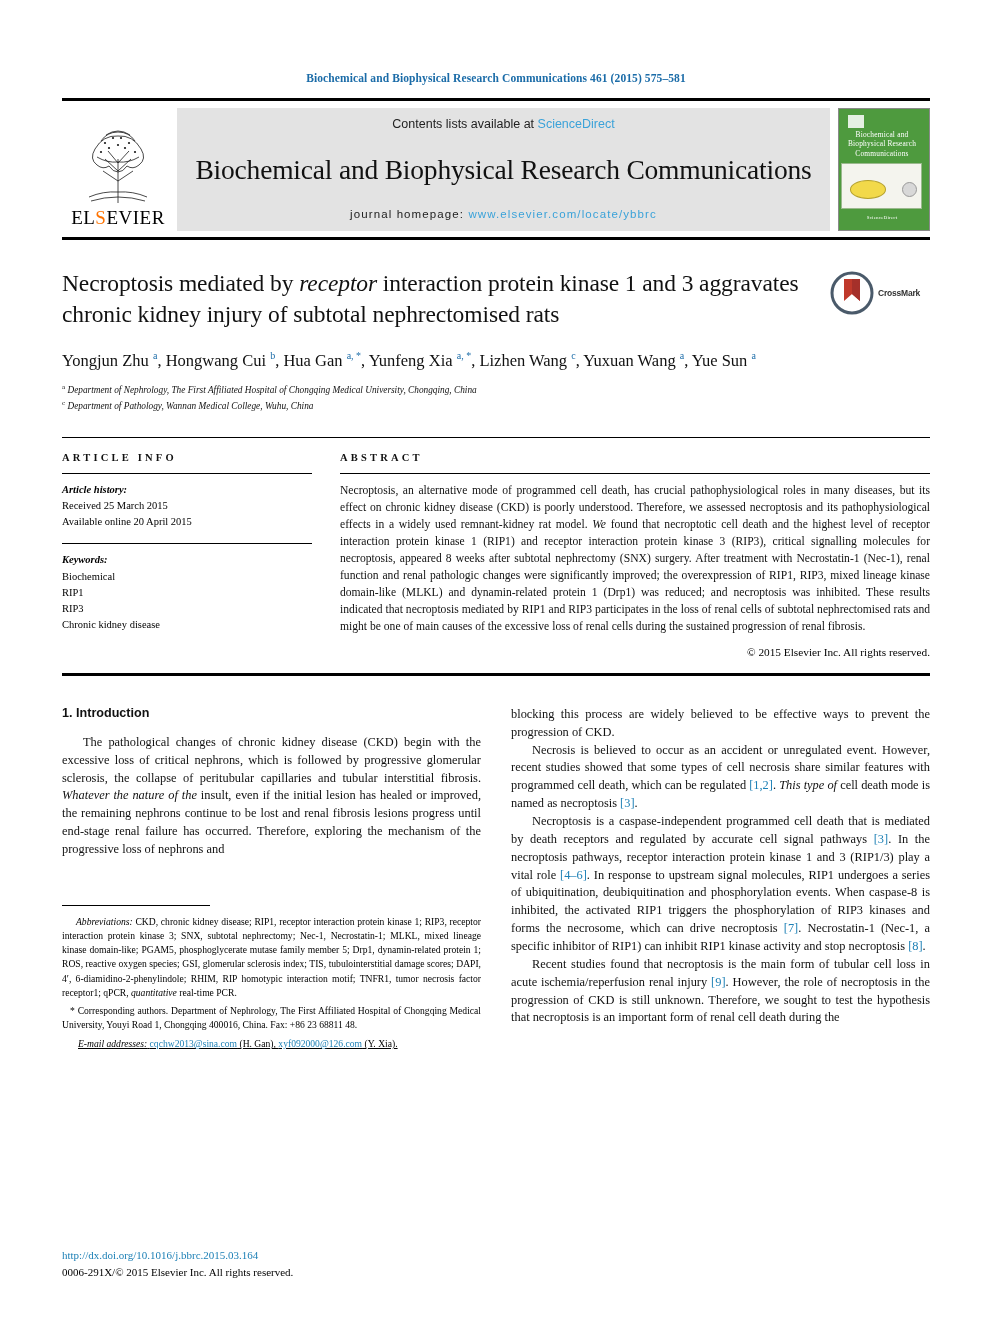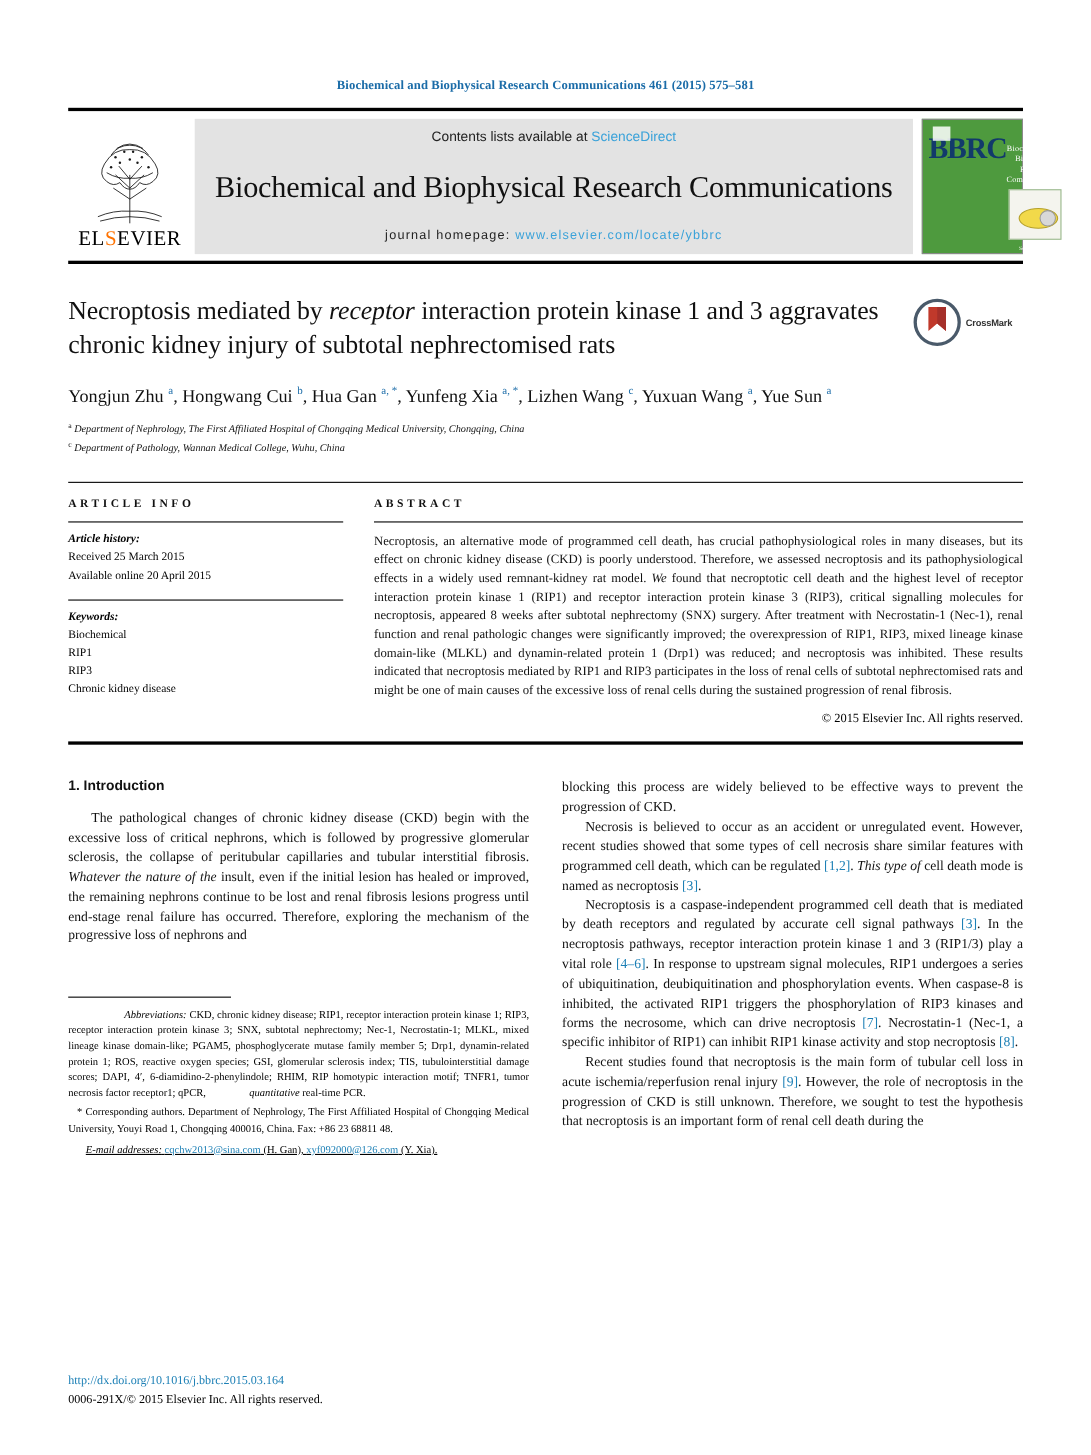"BBRC" div.cover-letters { html: <div>BBRC</div> -> none }
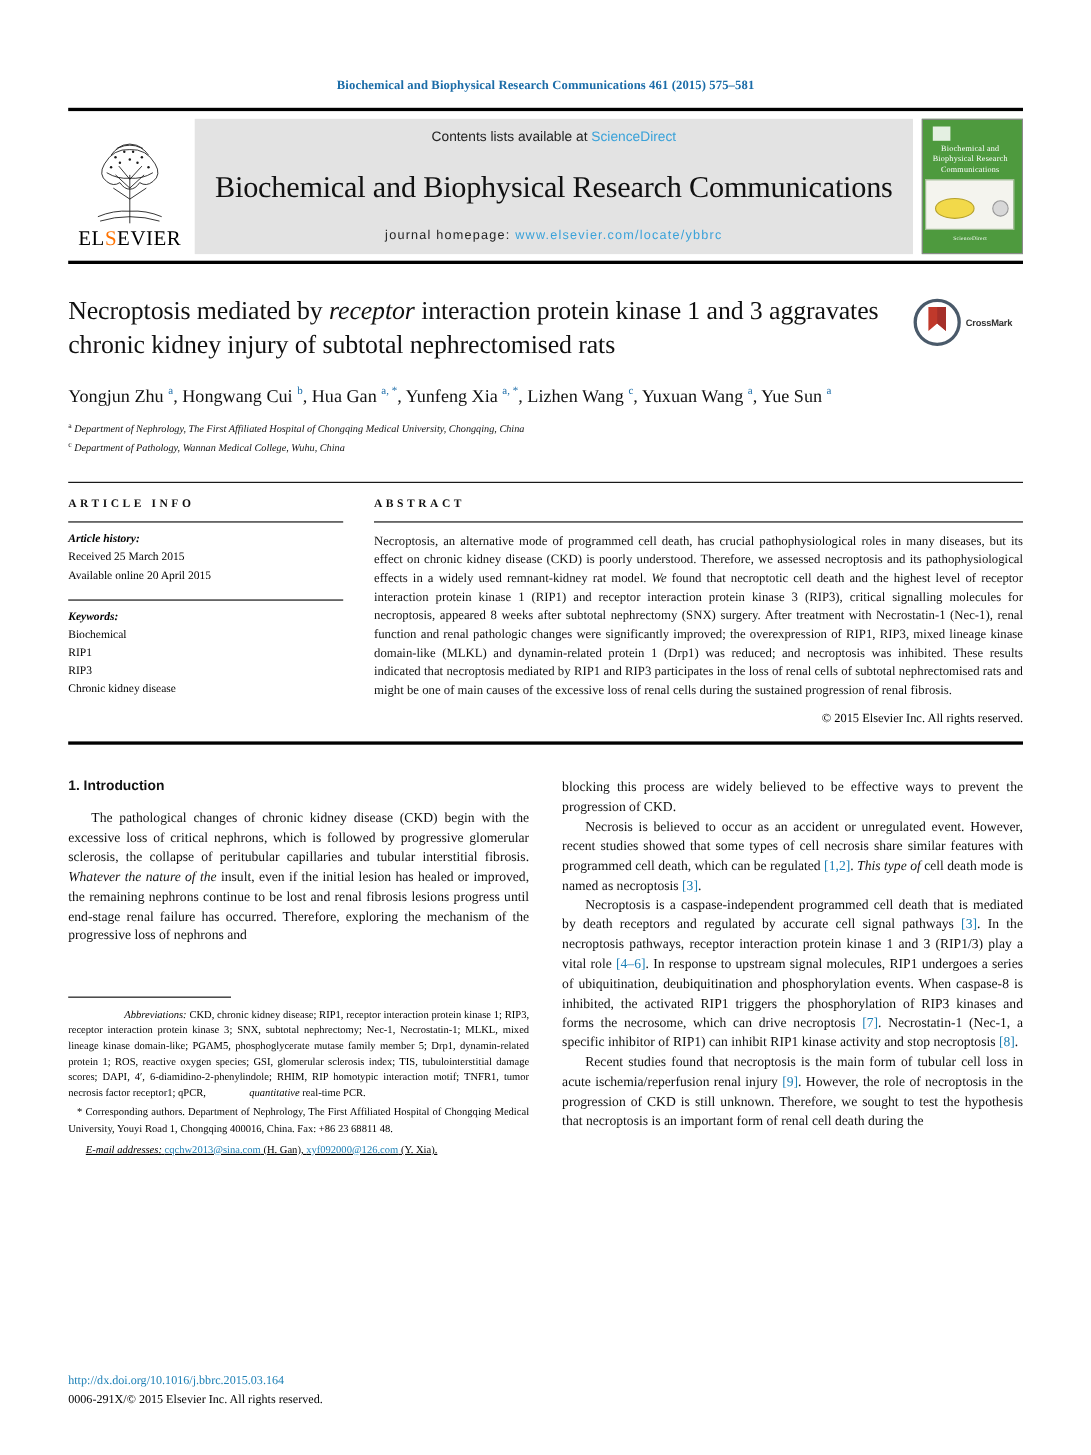"Abbreviations:" .fn-abbr i { margin-left: 37px -> none }
